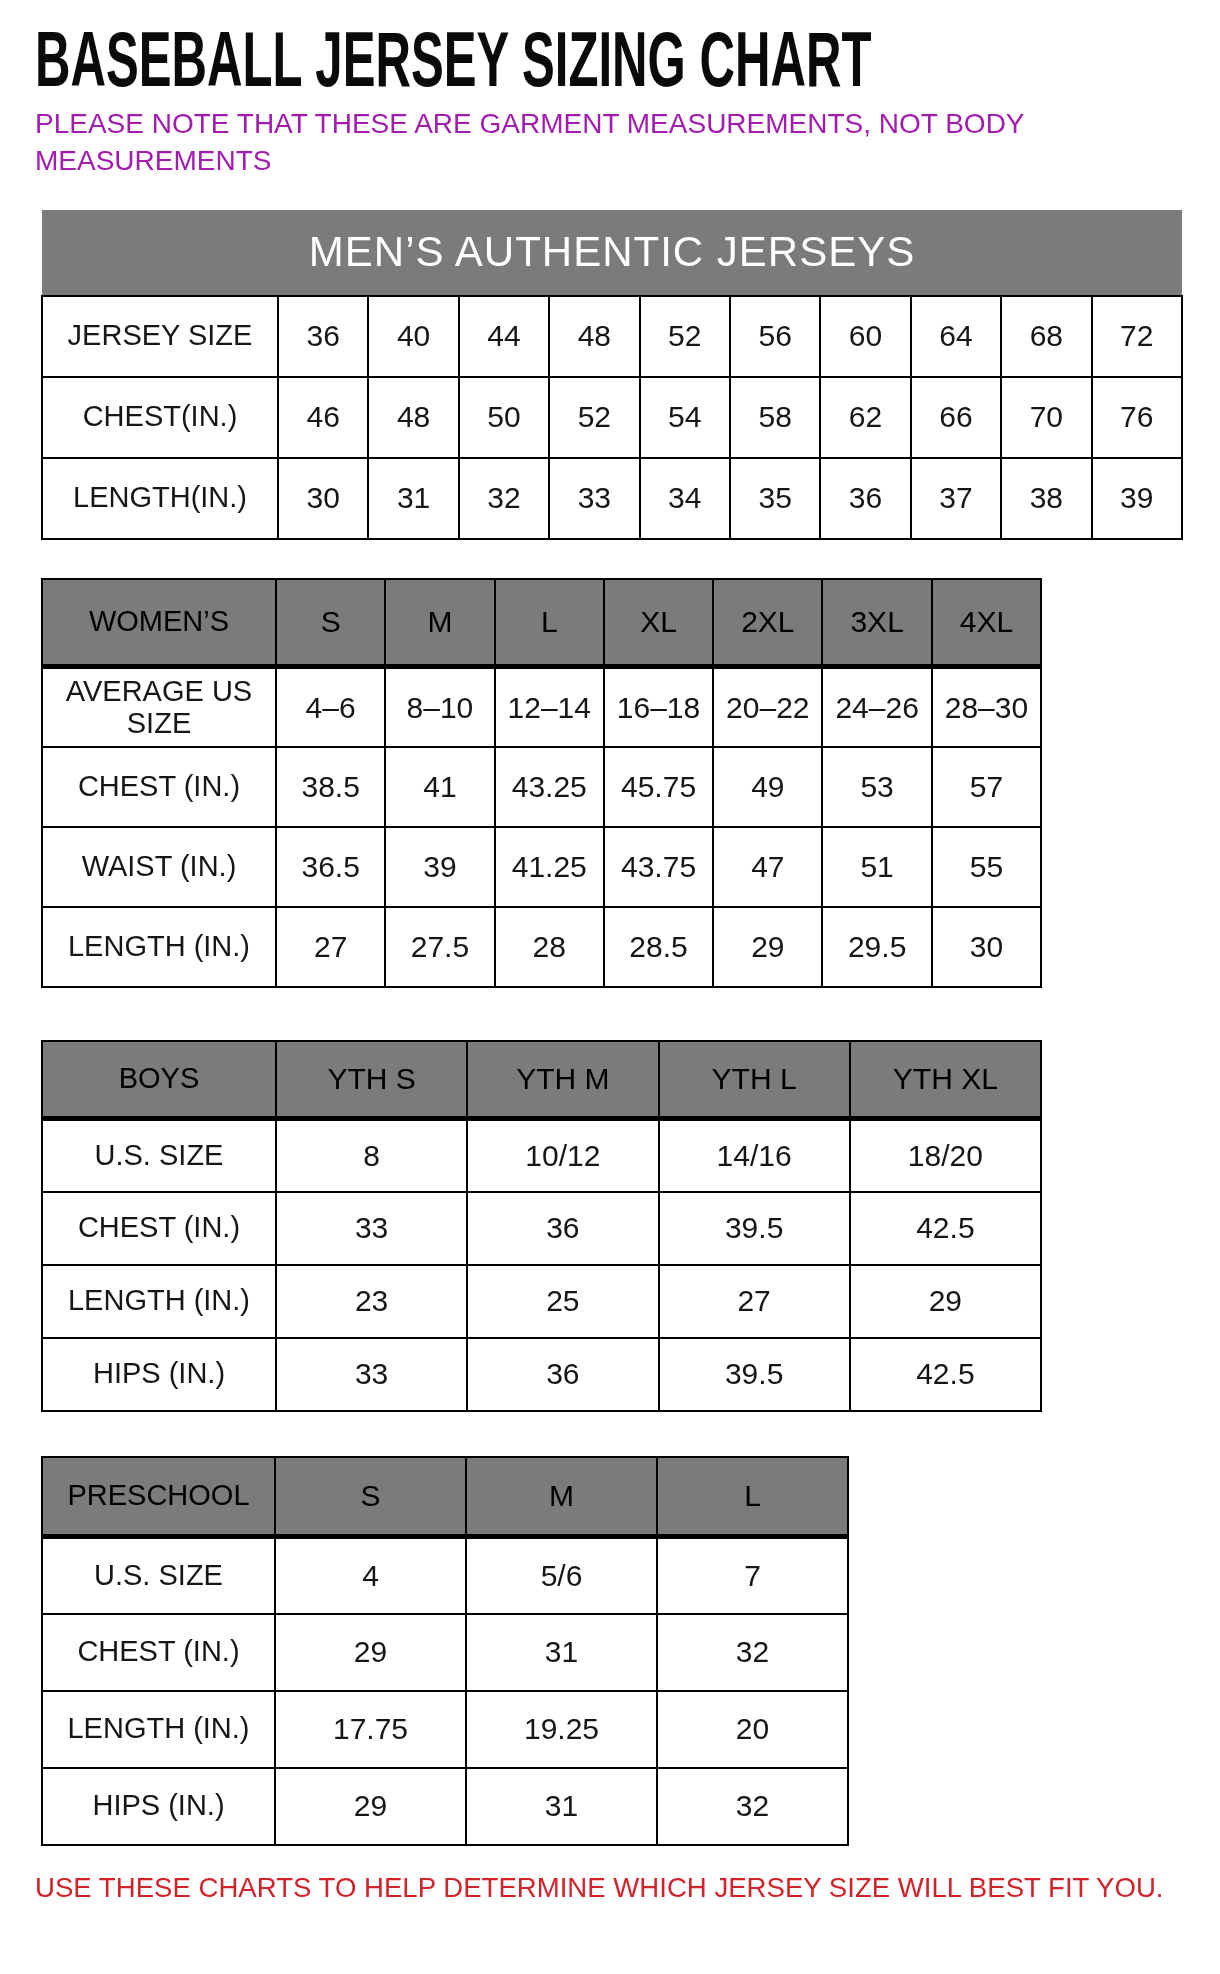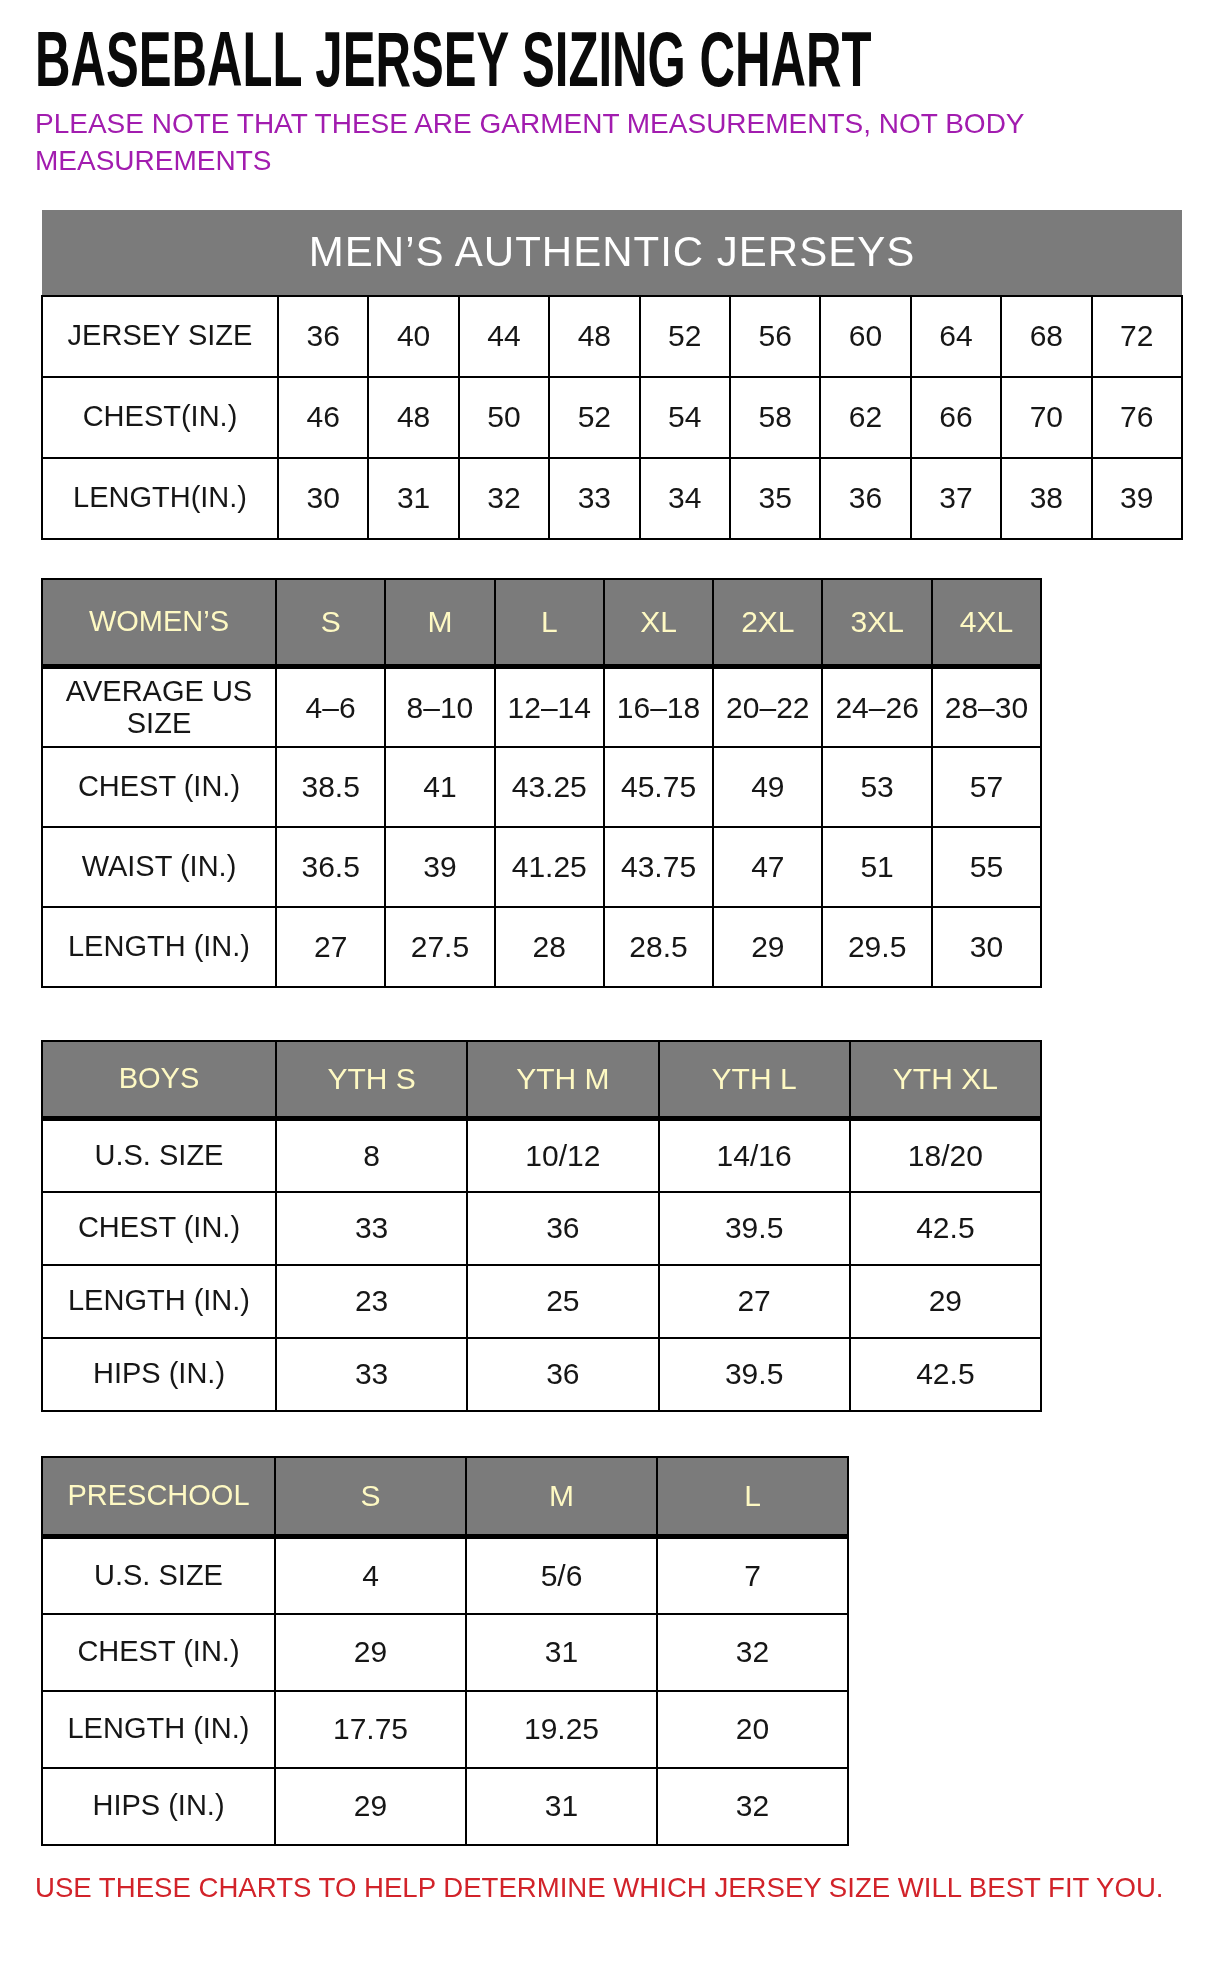"WOMEN’S" .gray-cell { color: #fef9c3 -> #000000 }
